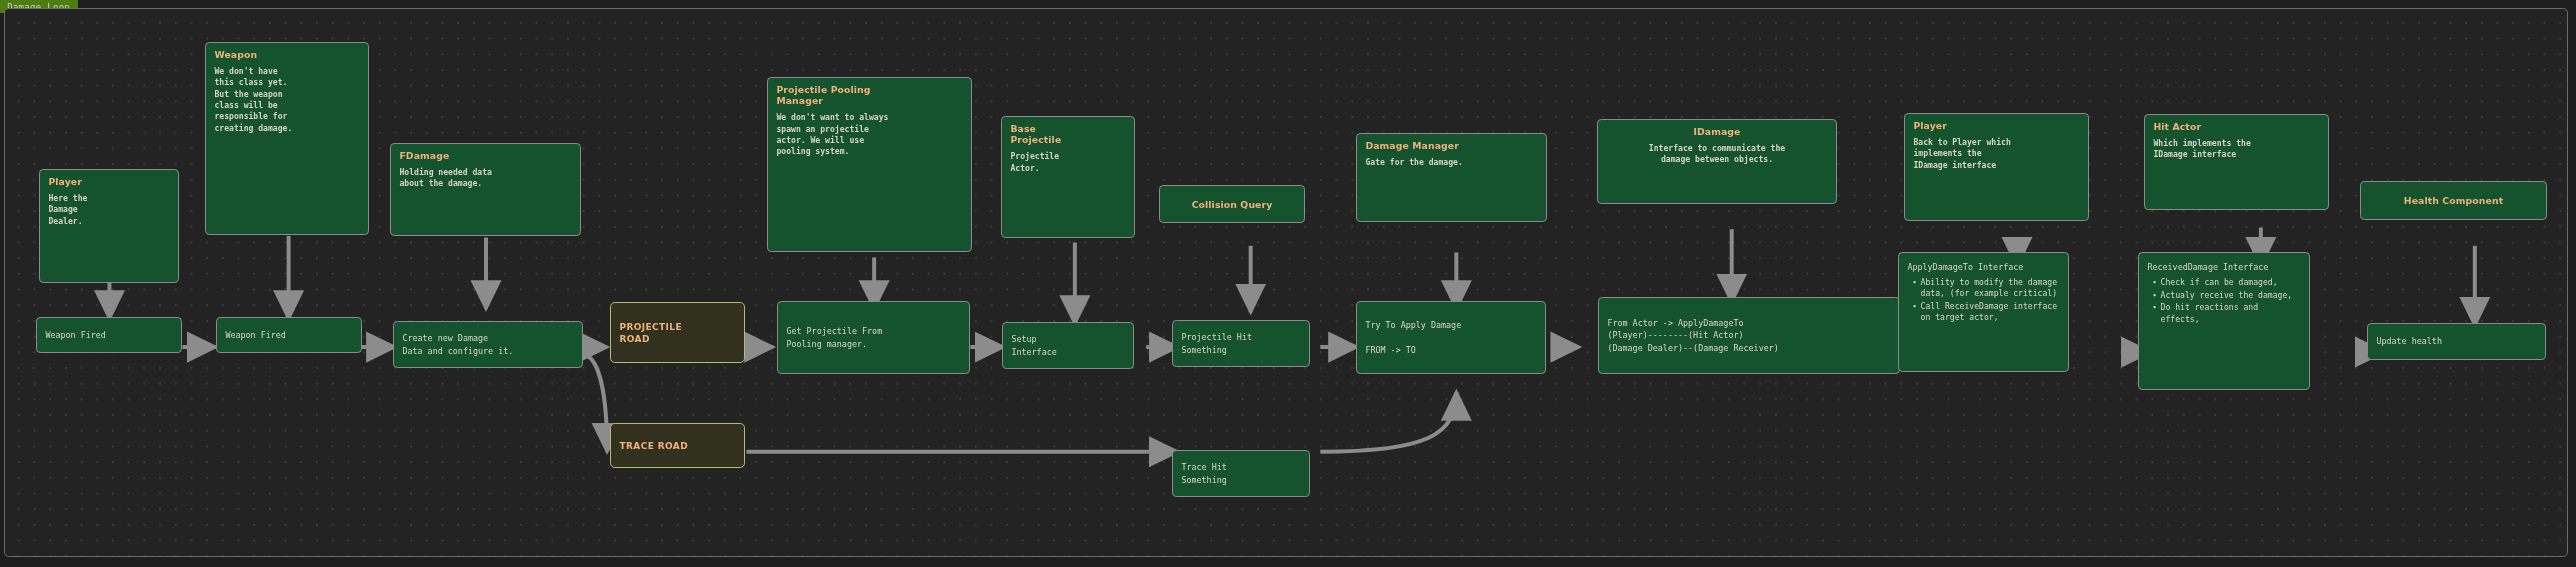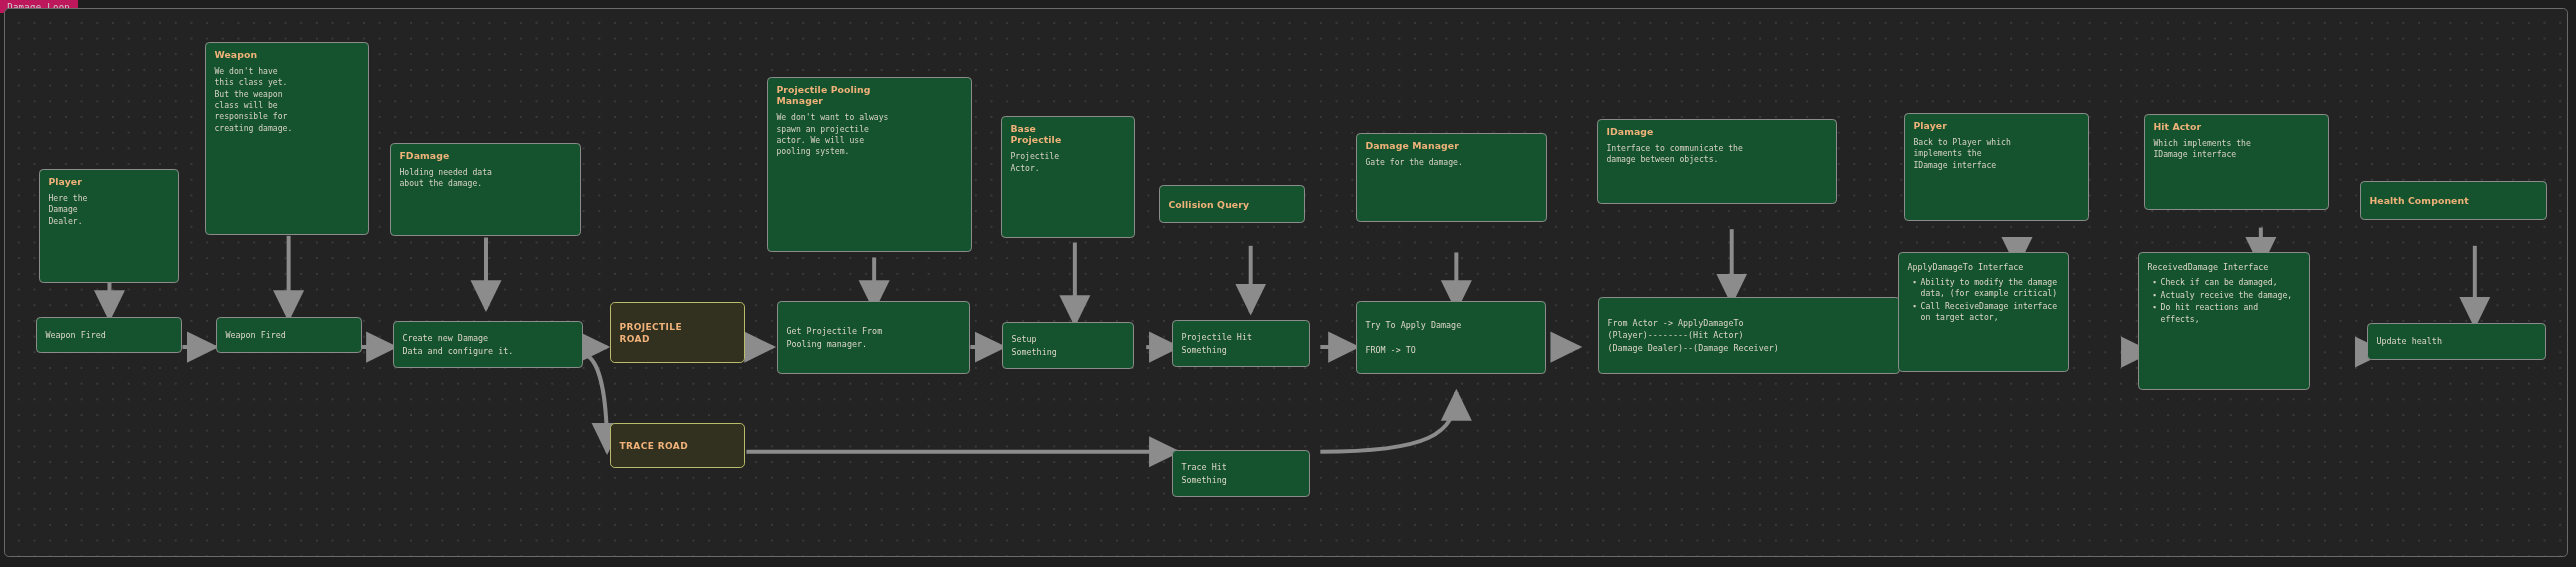"Damage Loop" #title-tab { background: #be185d -> #4d7c0f }
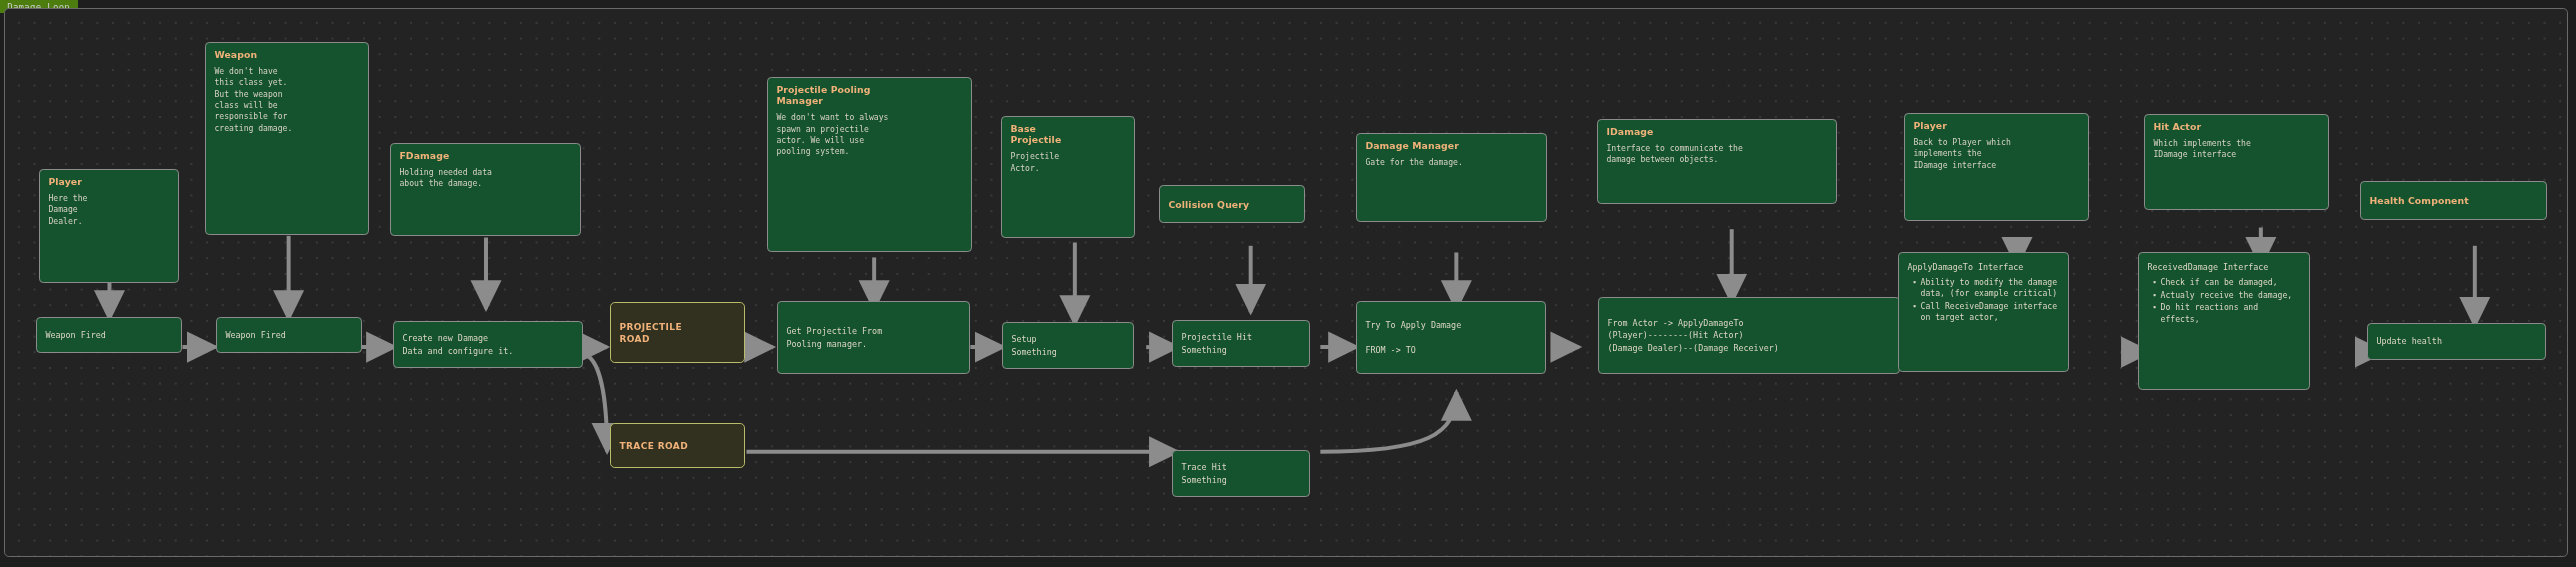"We don't have" .node-body { font-weight: none -> bold }
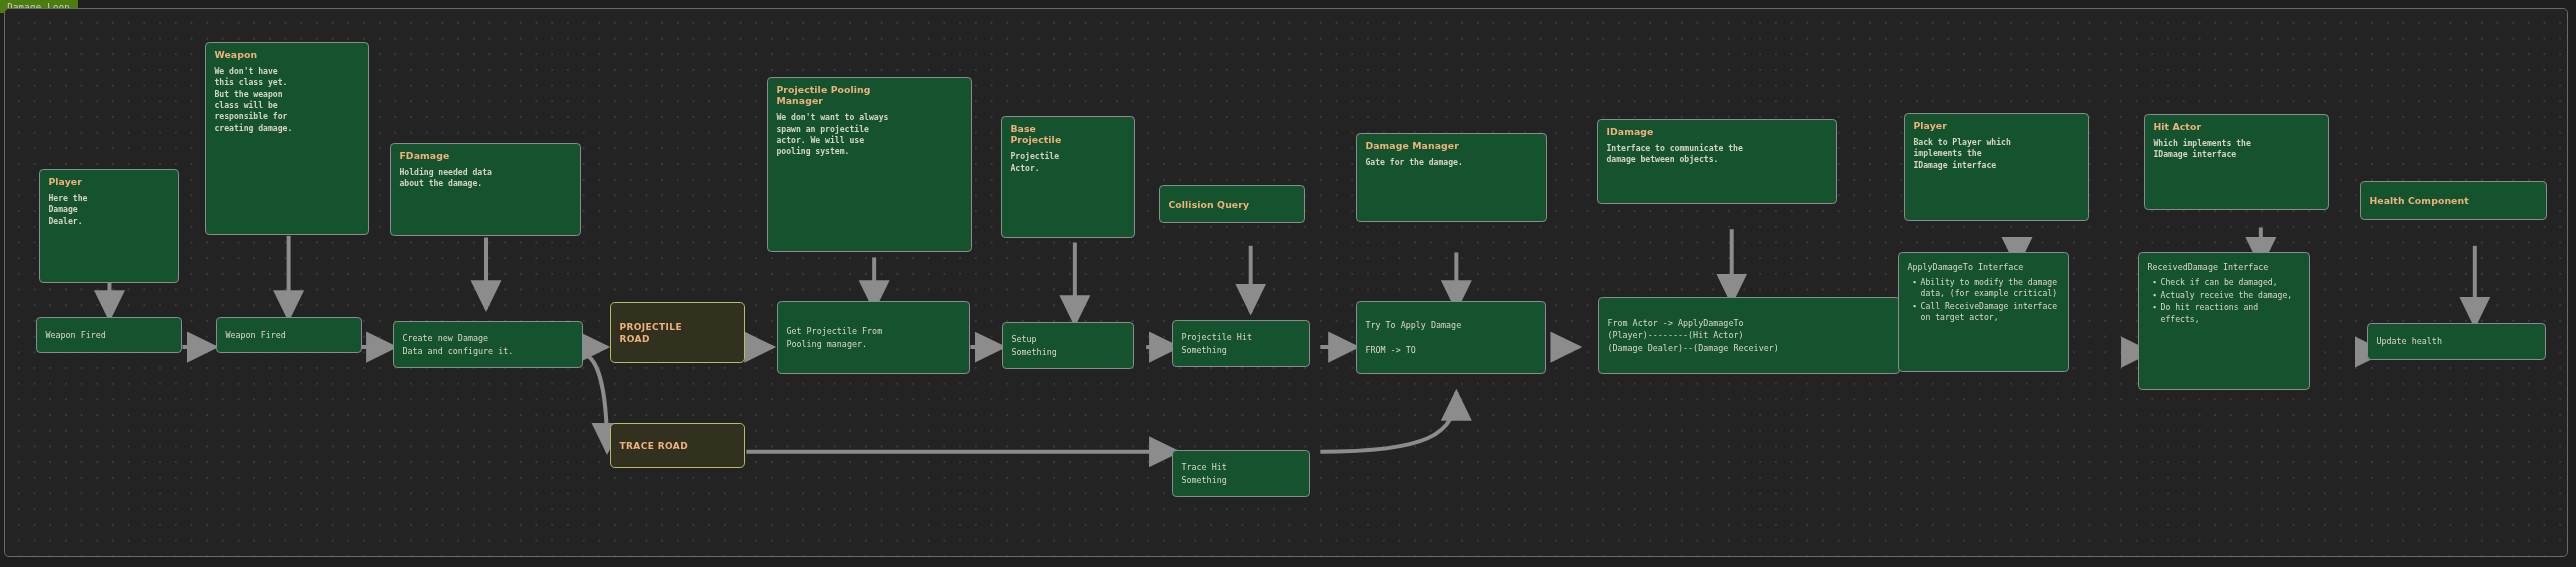"IDamage" div.node { text-align: none -> center }
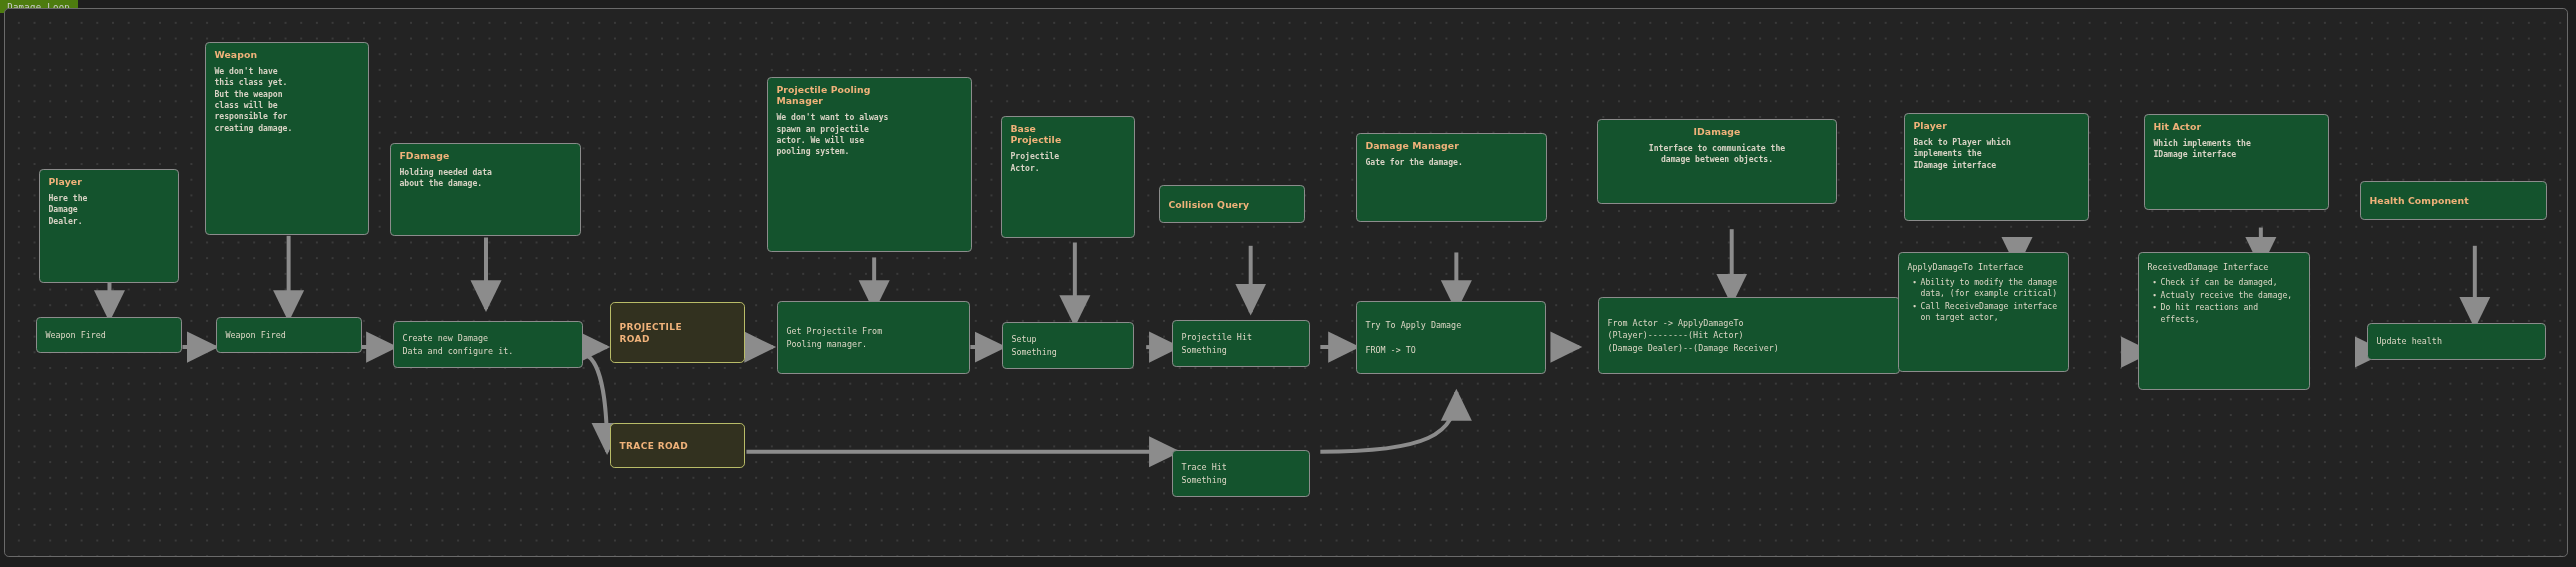"Collision Query" .node.titleonly { align-items: none -> center }
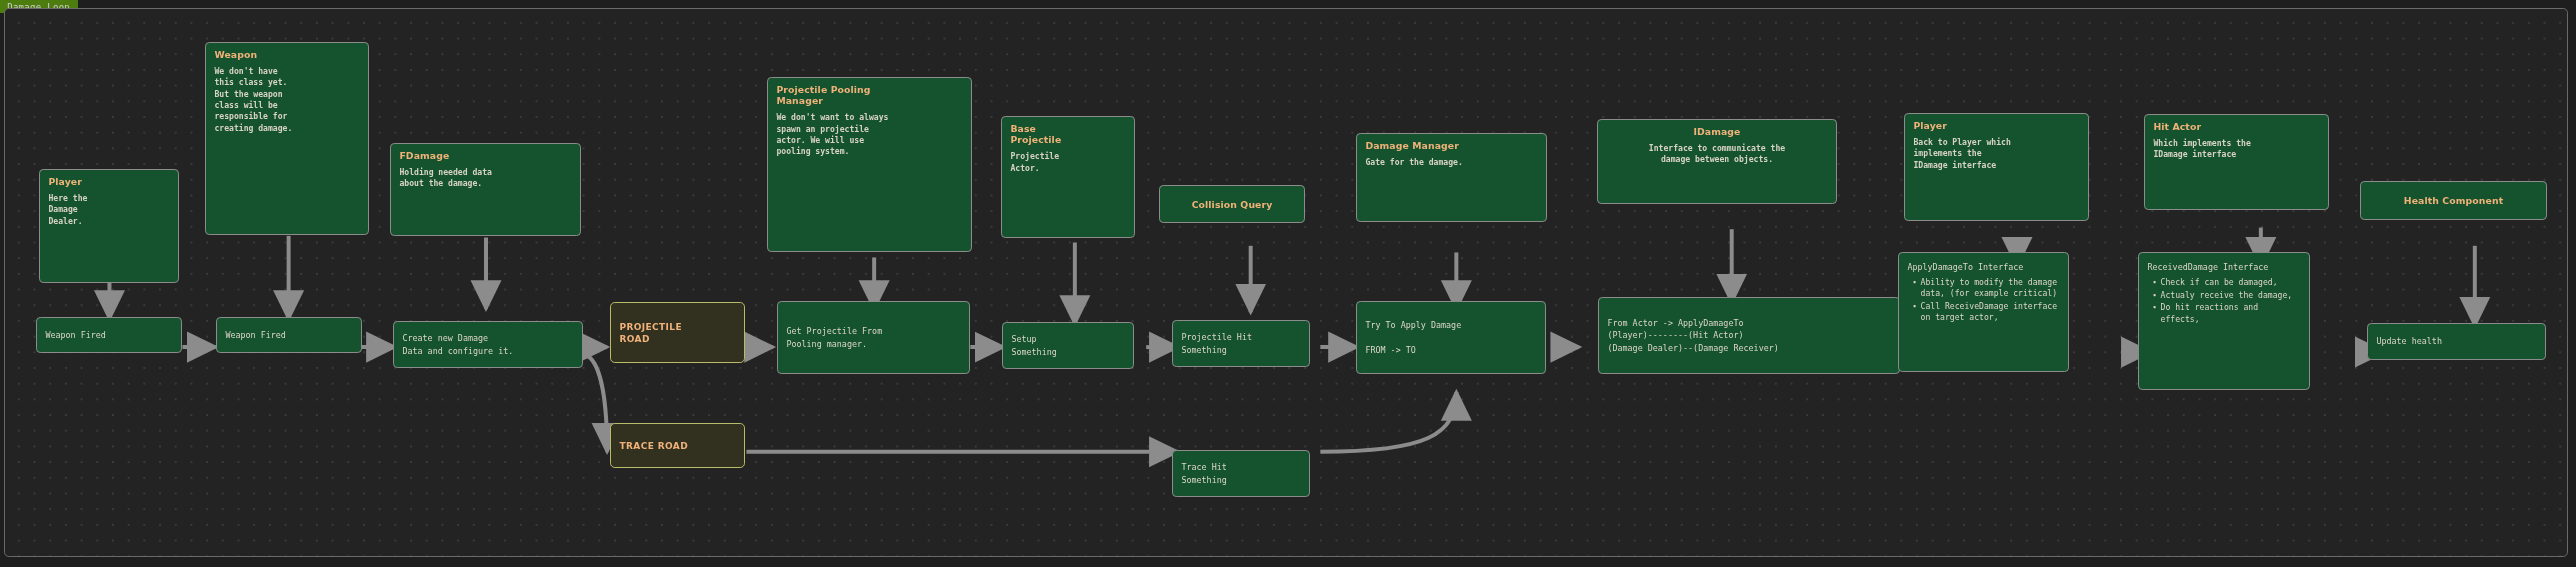"Setup" p.flowtext { text: Something -> Interface }
